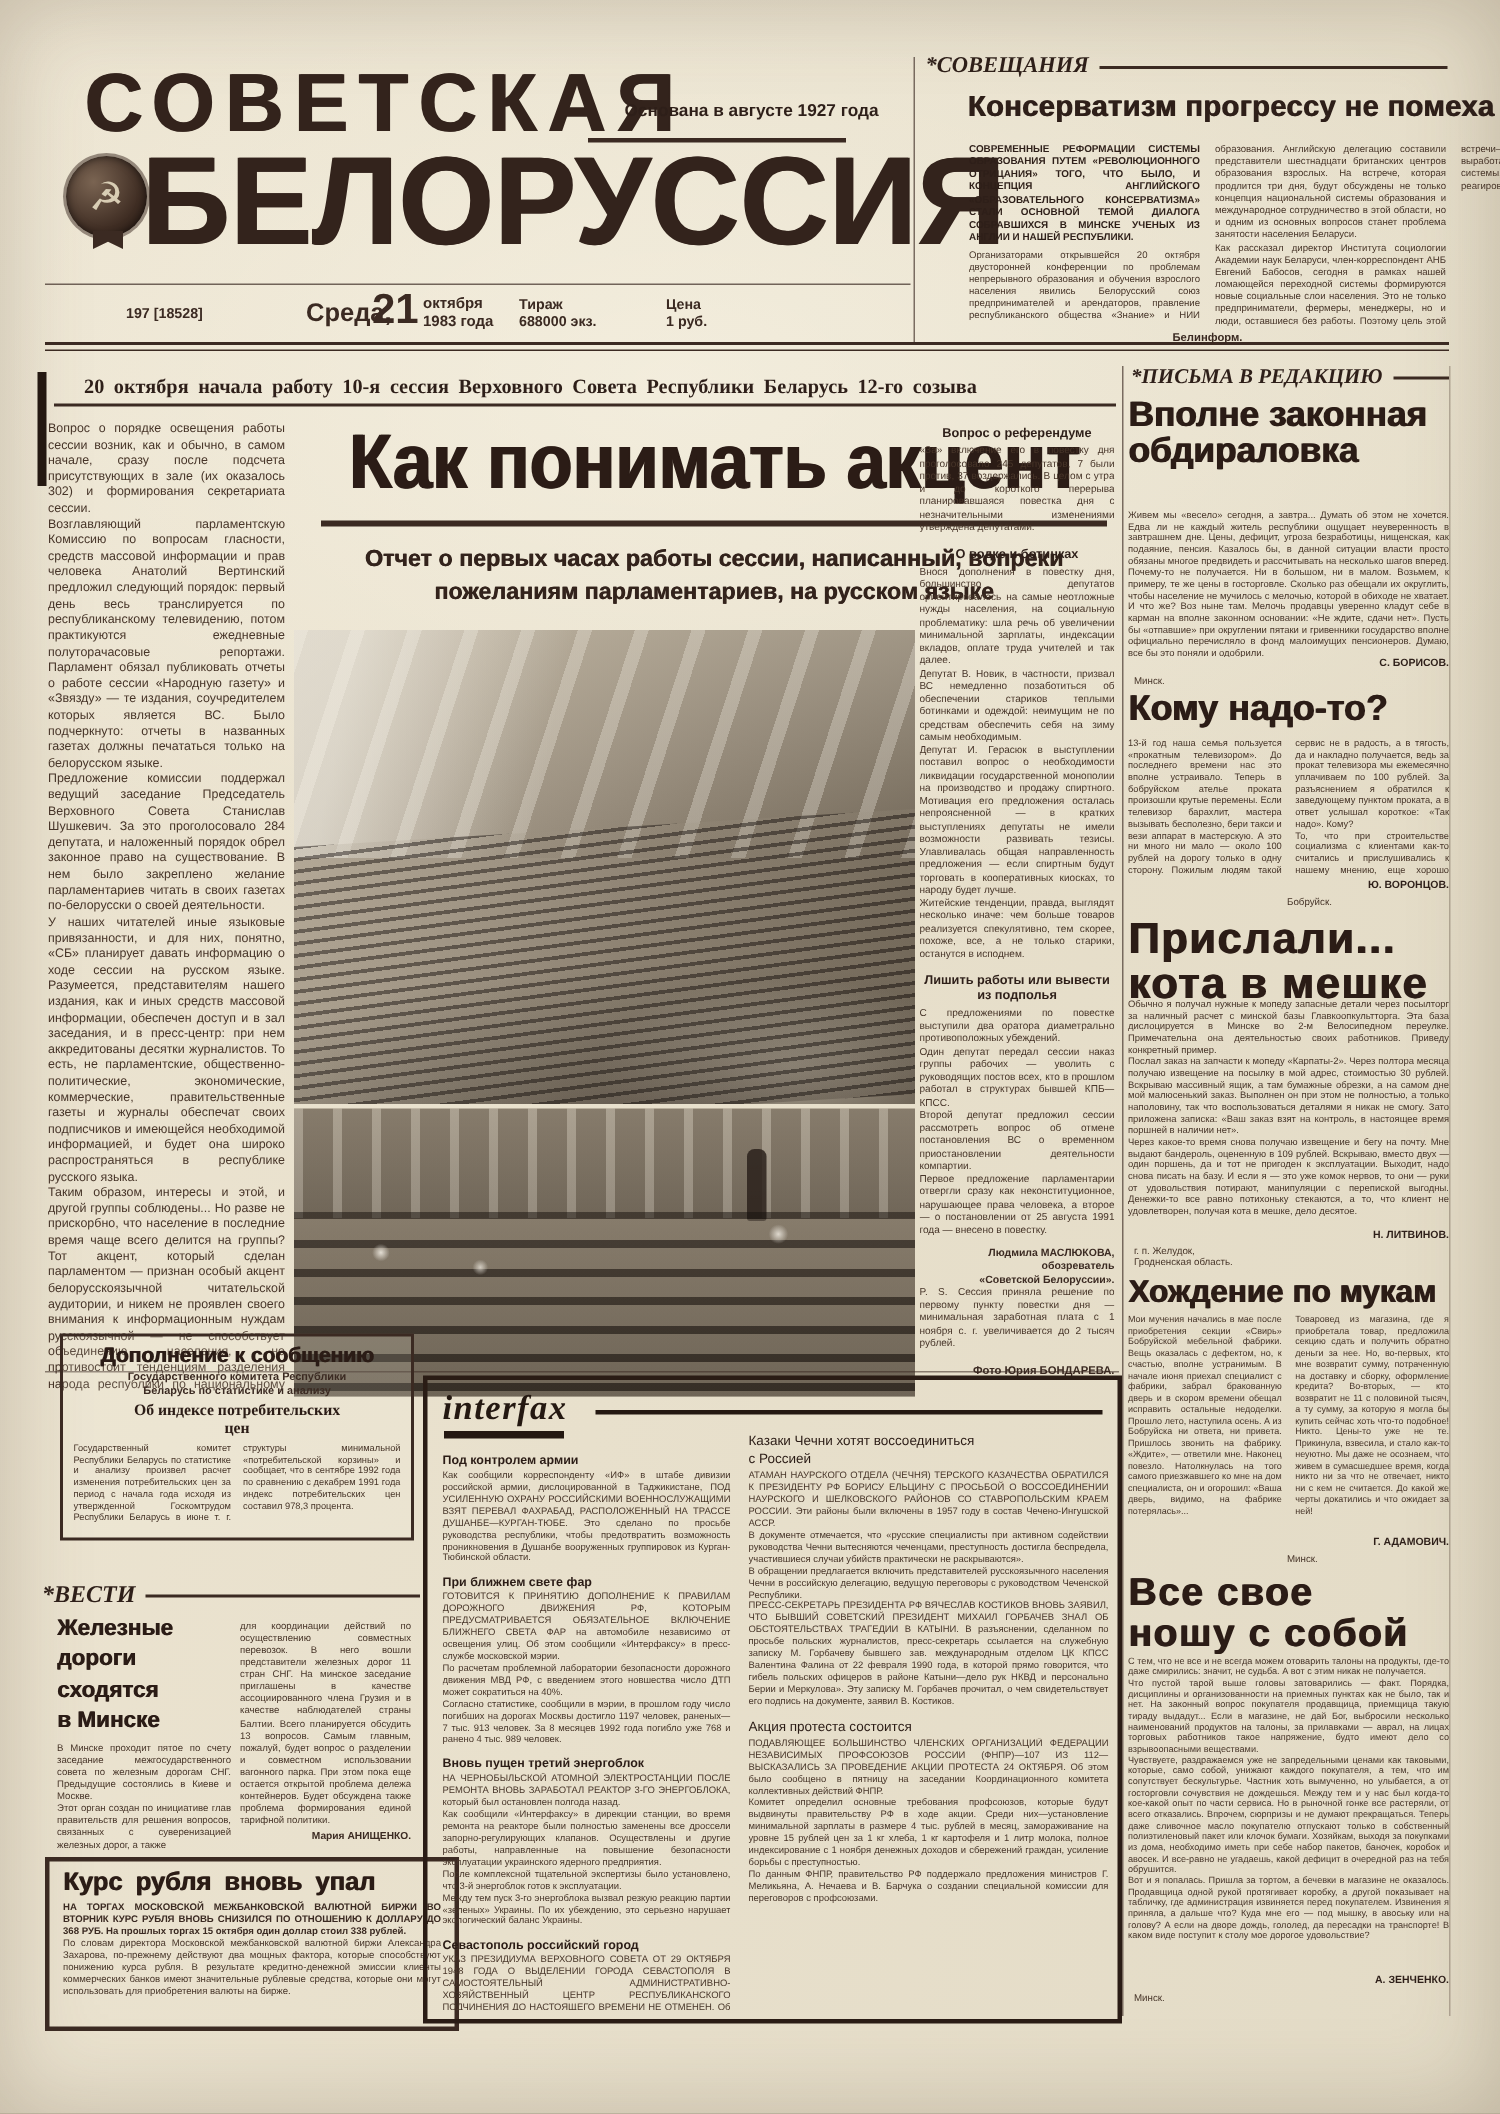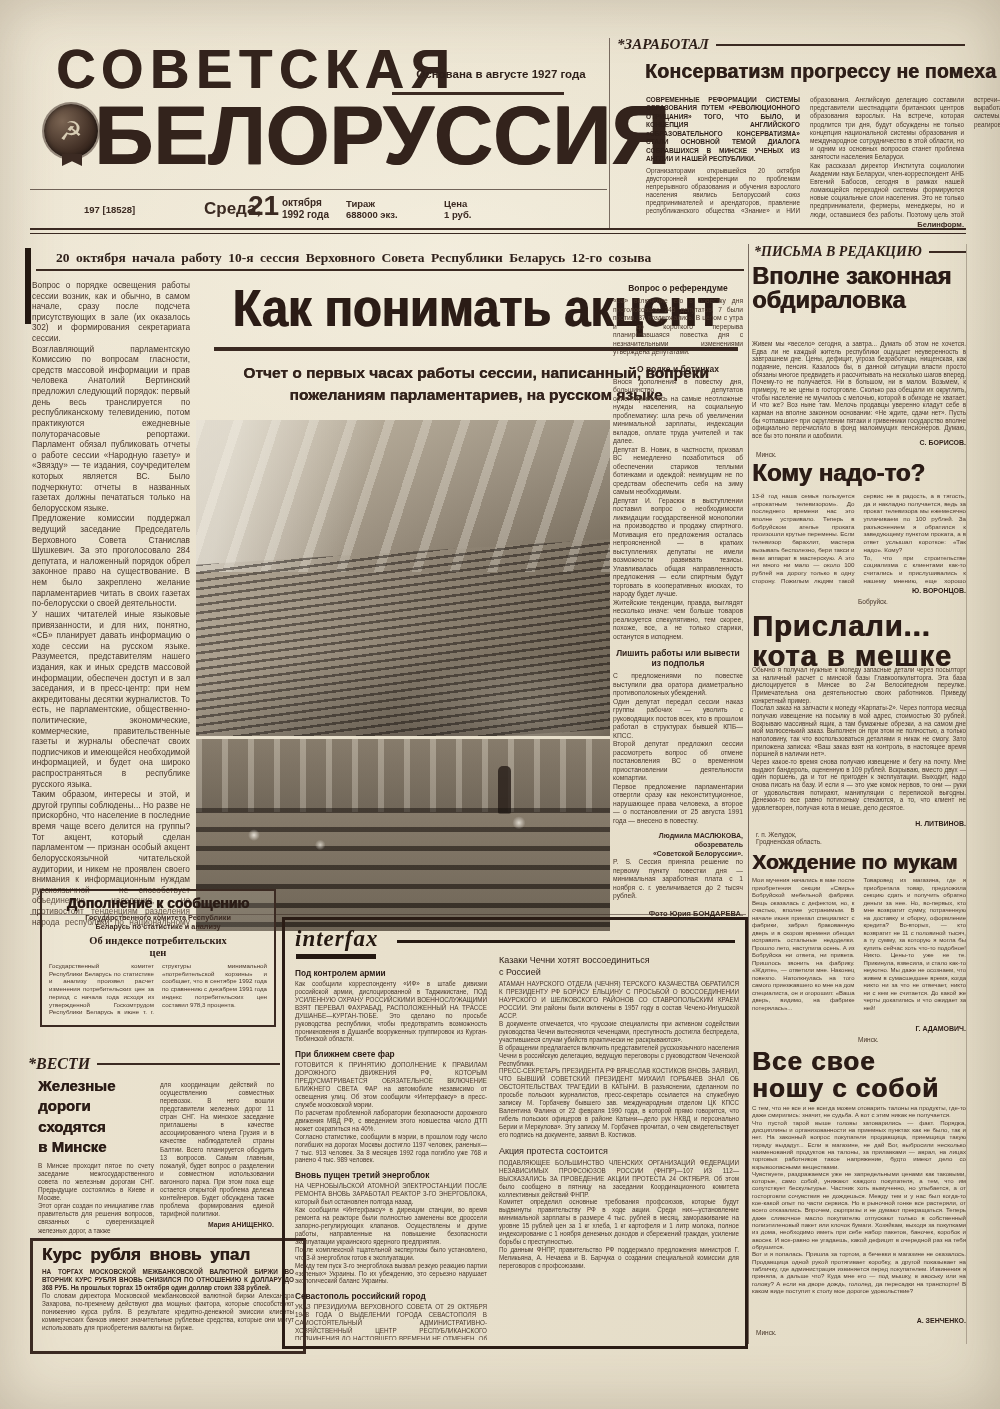"*ЗАРАБОТАЛ" span { text: ЗАРАБОТАЛ -> СОВЕЩАНИЯ }
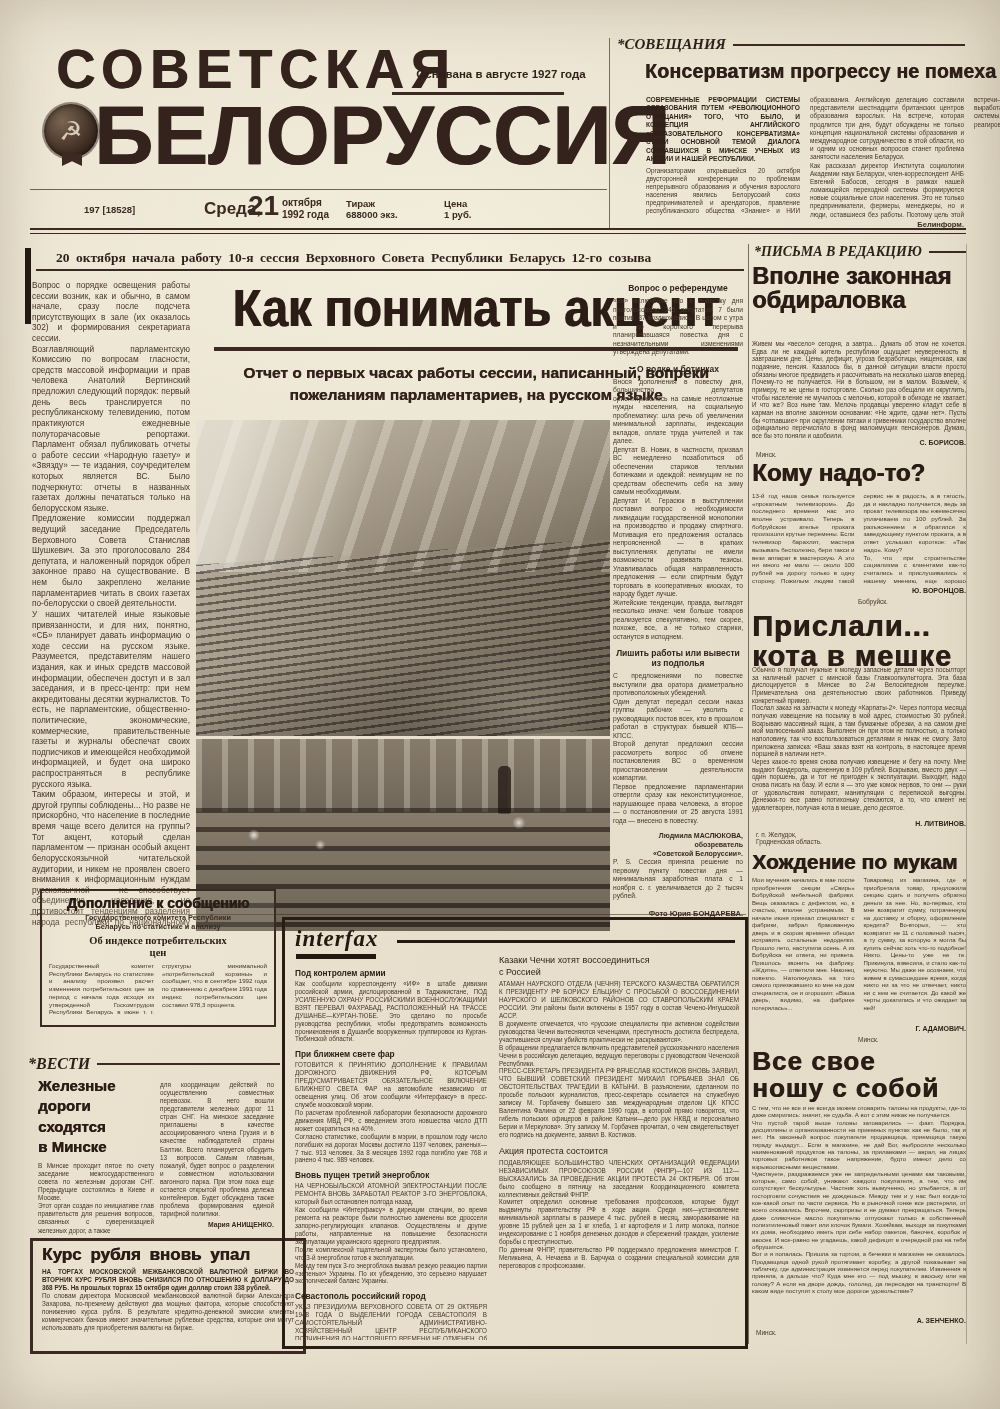"октября" div.abs { text: 1992 -> 1983 }
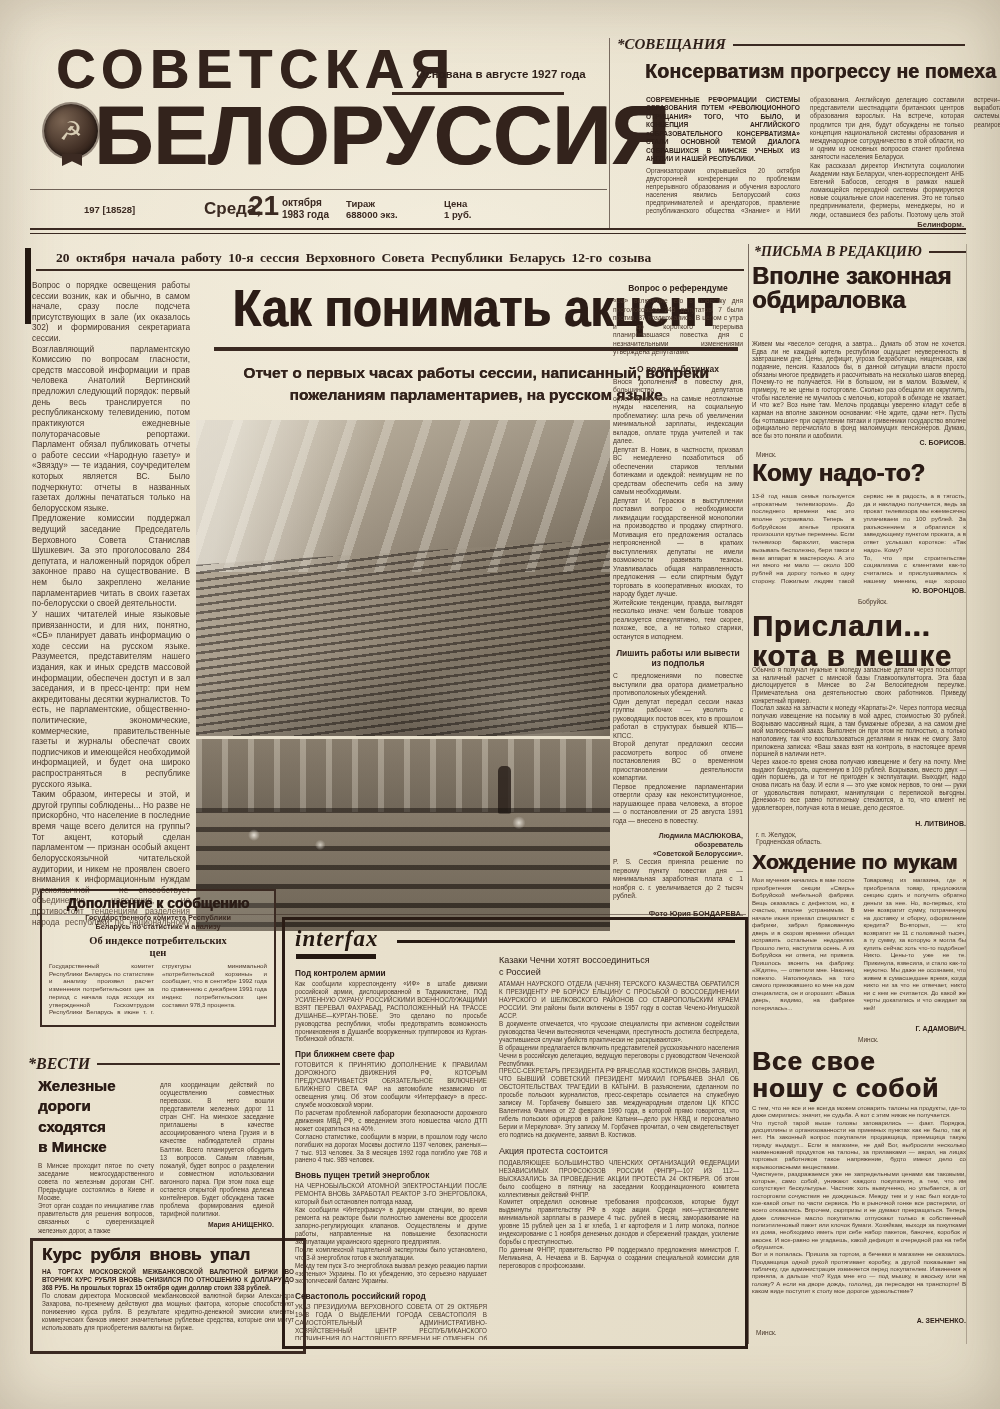"Белинформ." .sovesh-by { text-align: right -> center }
